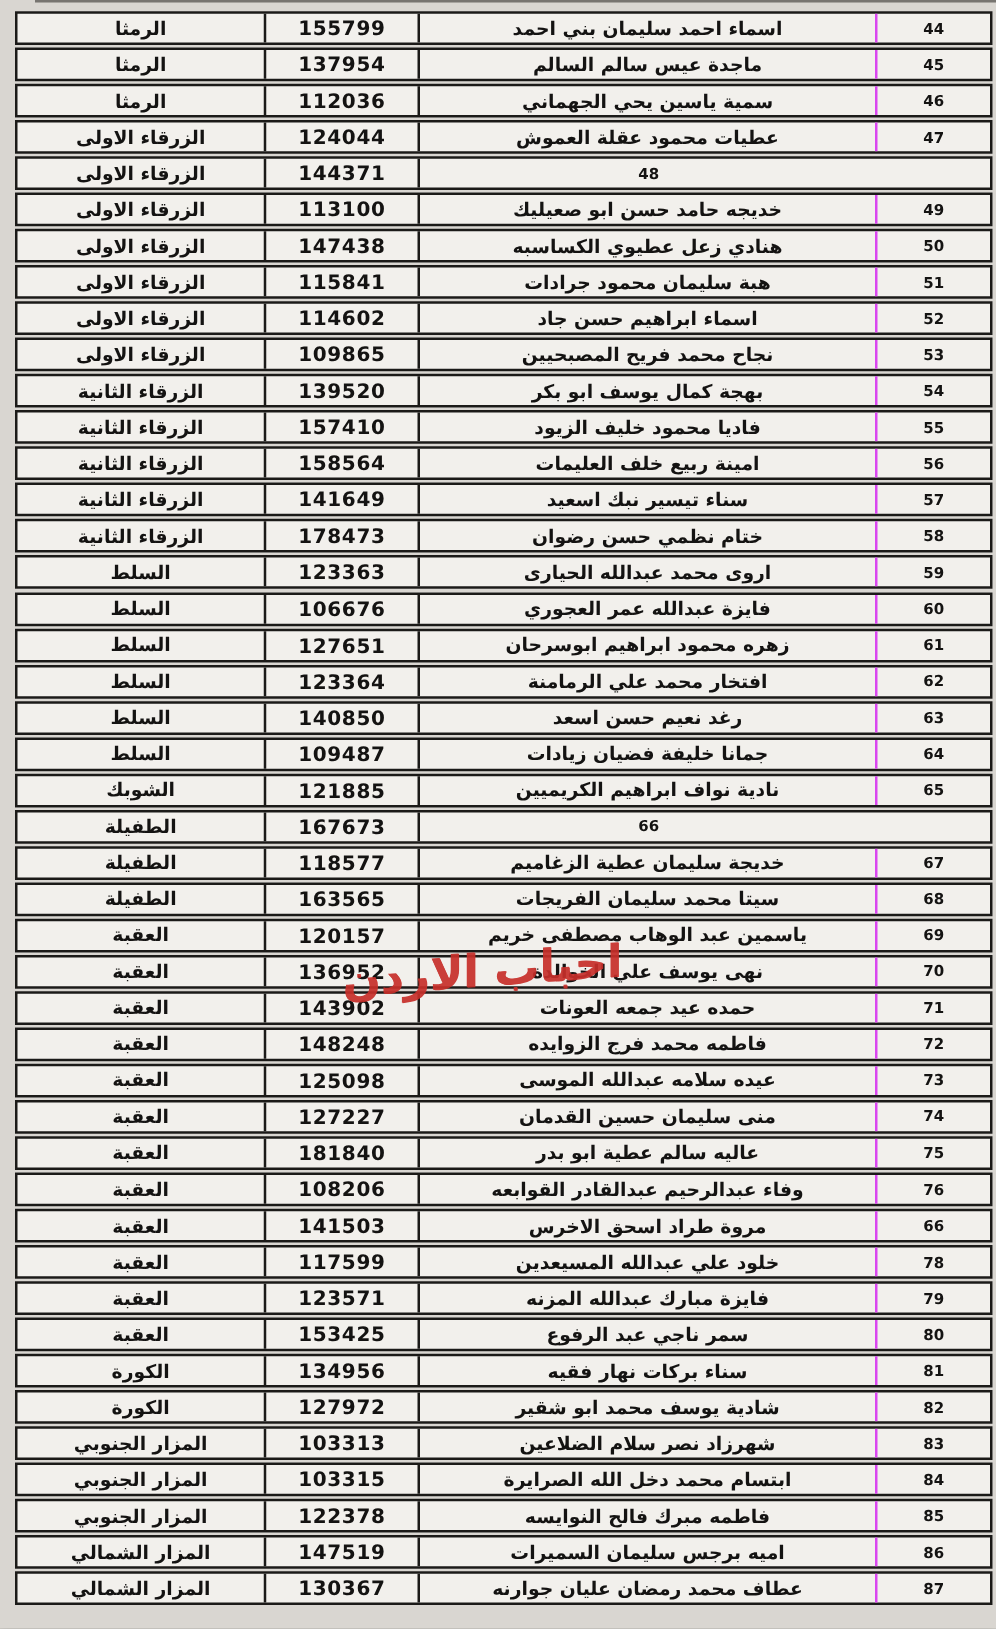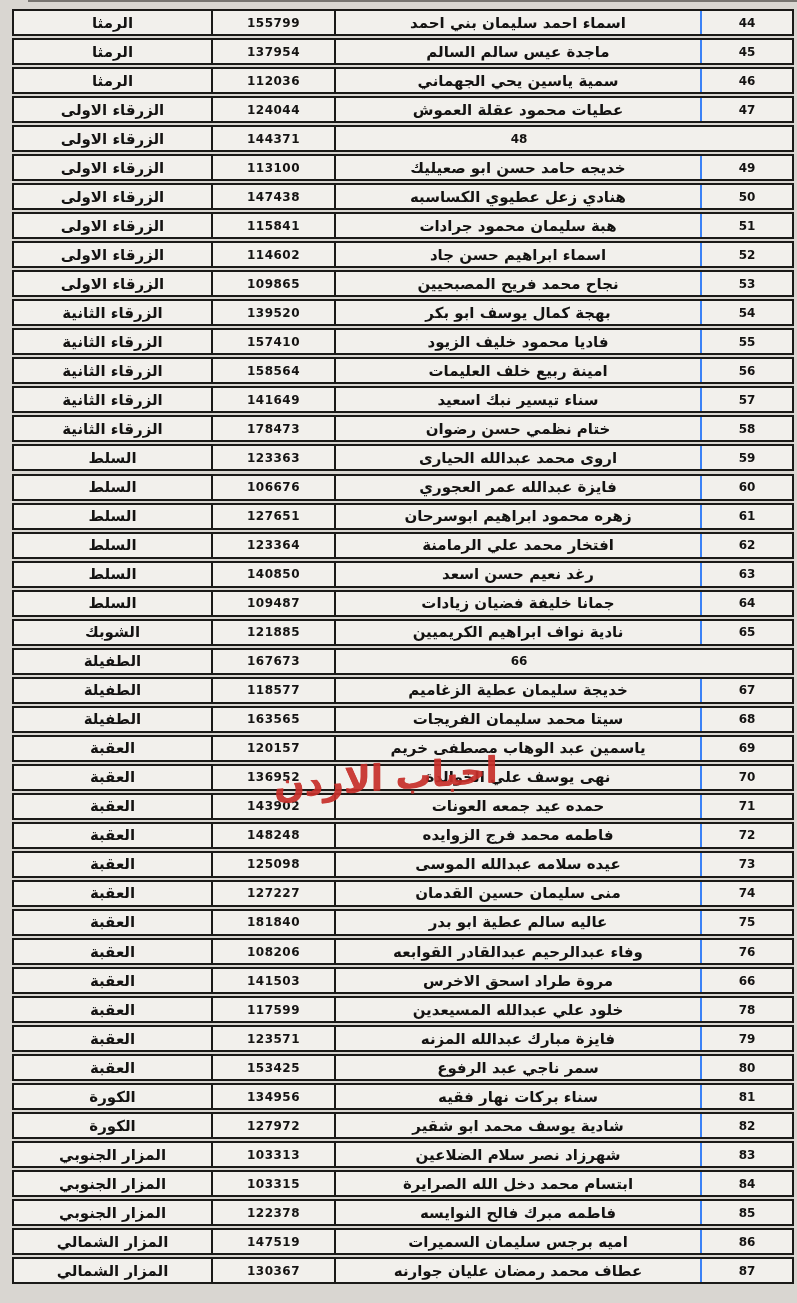"155799" .c-id { font-size: 12px -> 16px }
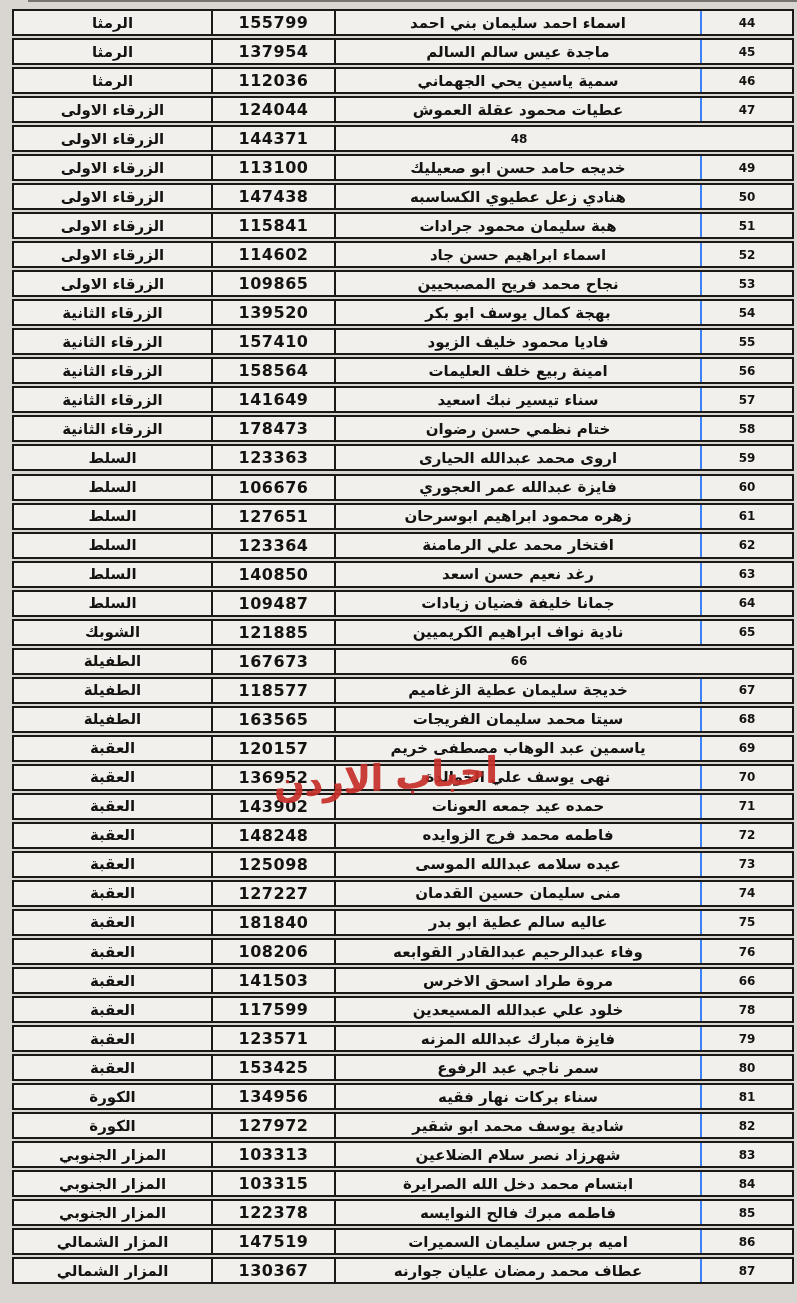"اسماء احمد سليمان بني احمد" .c-name { border-right: 2px solid #3b82f6 -> 2px solid #d946ef }
